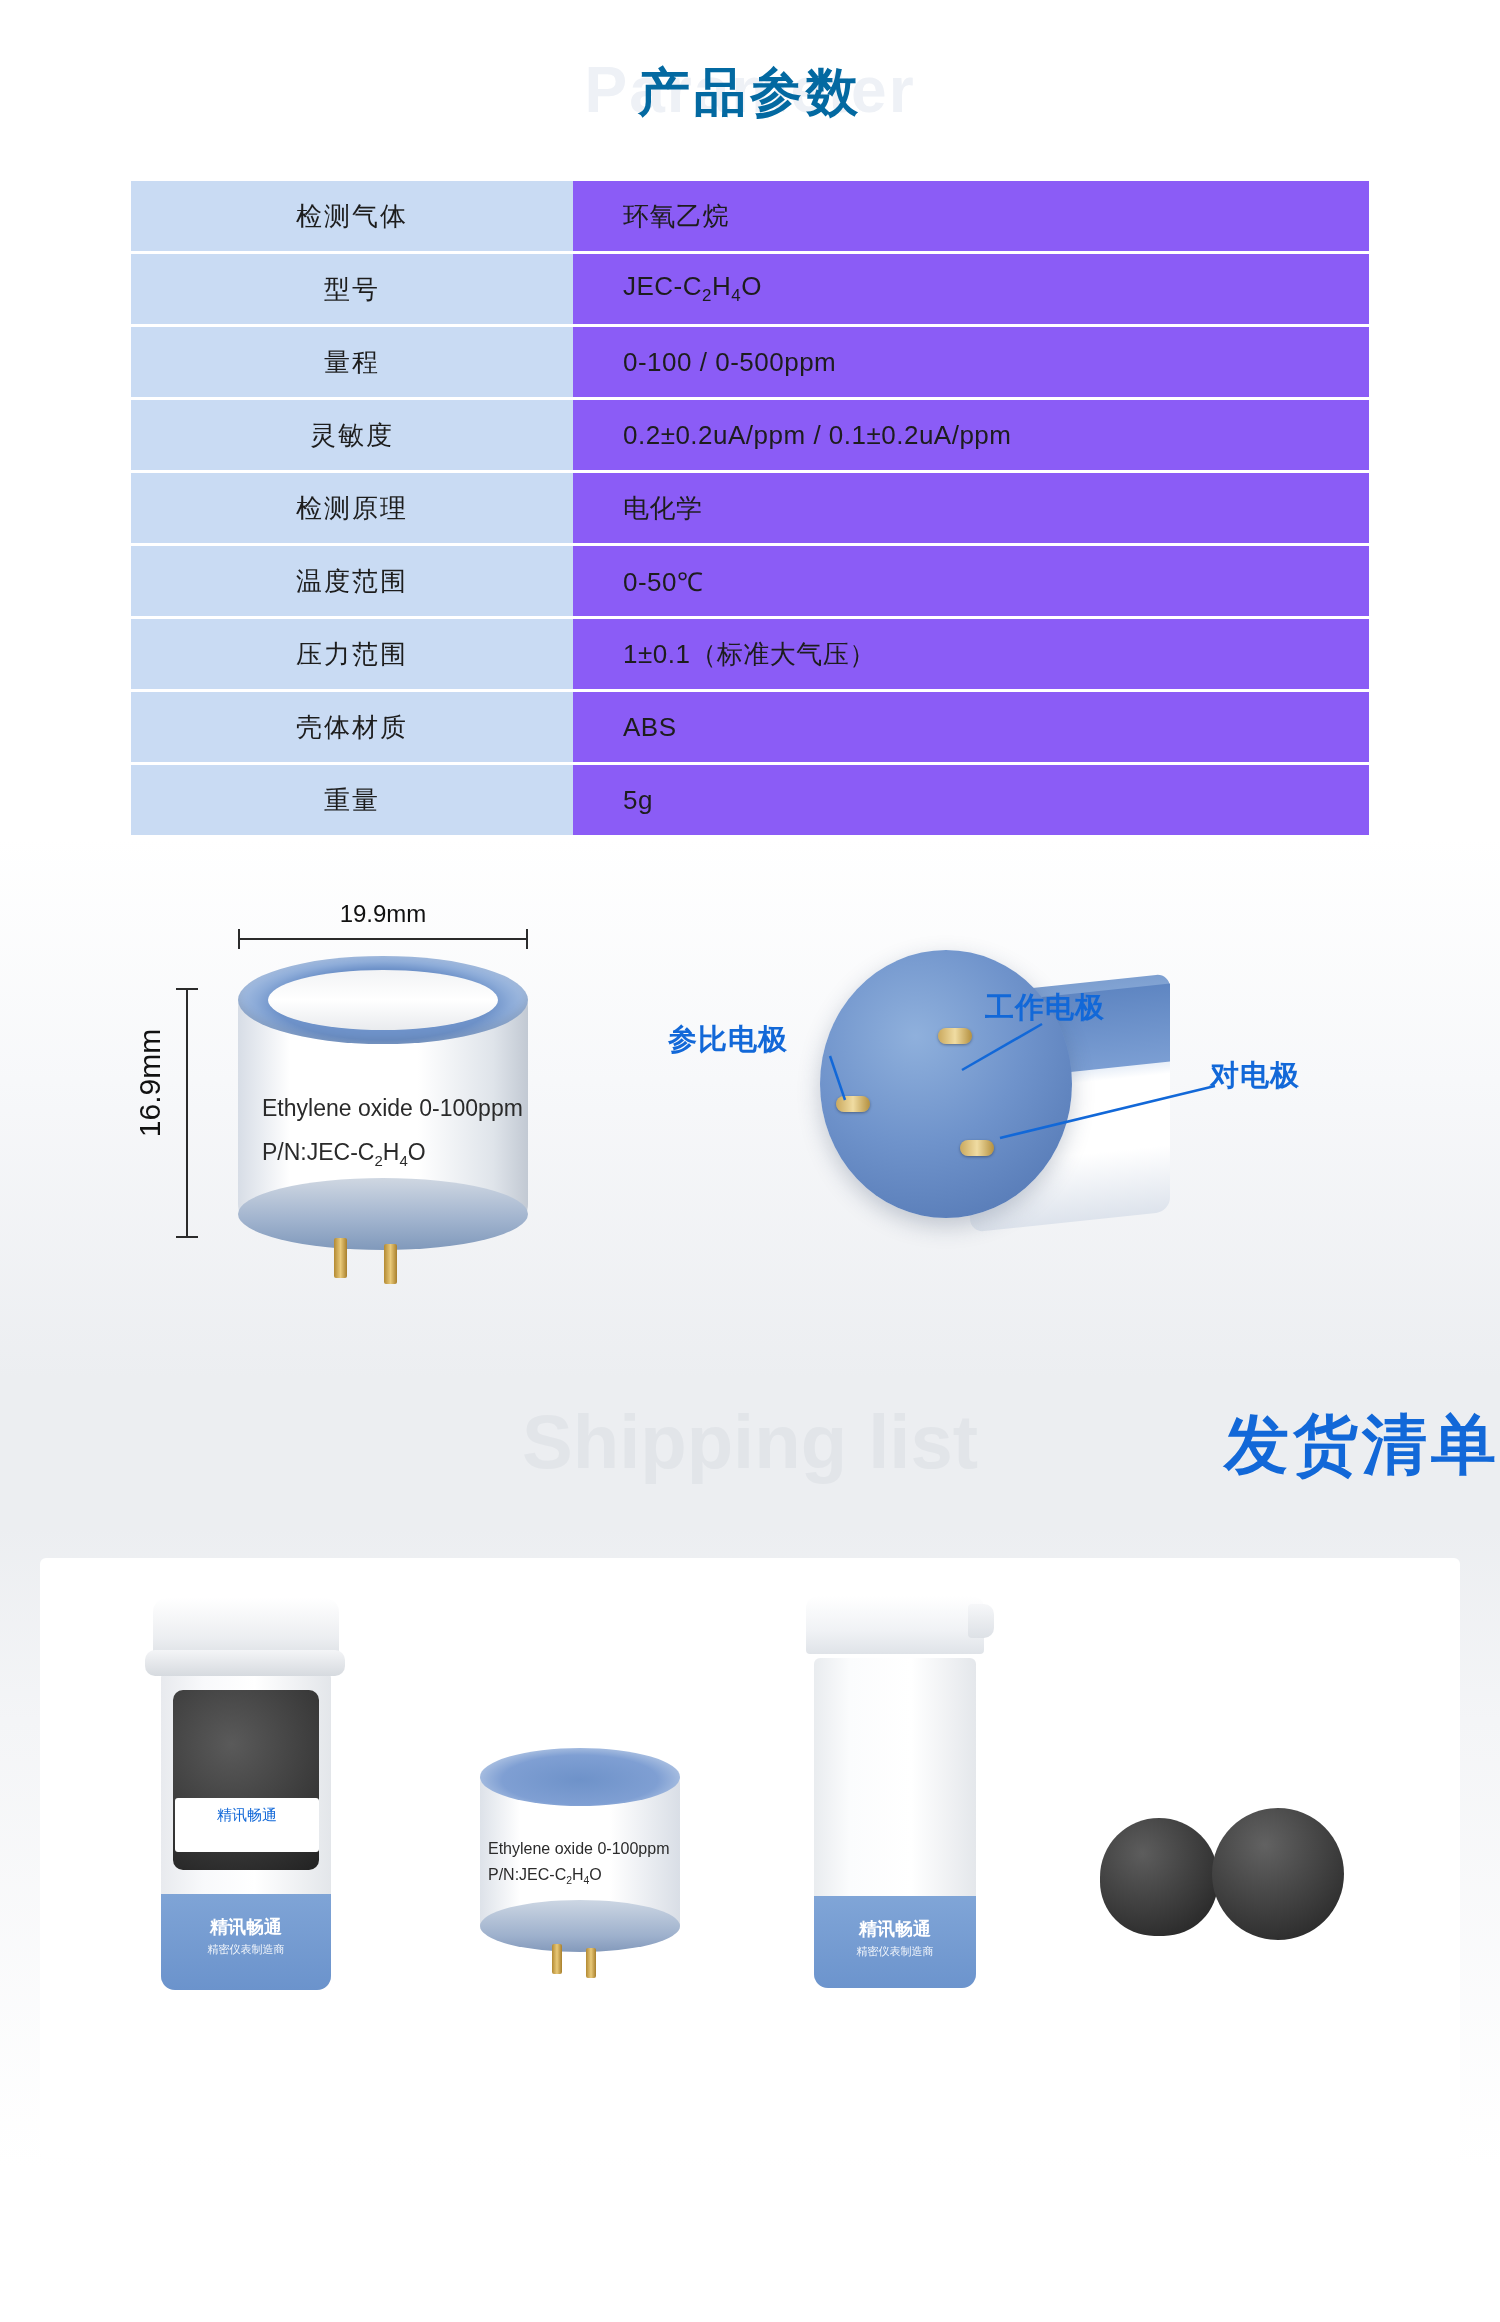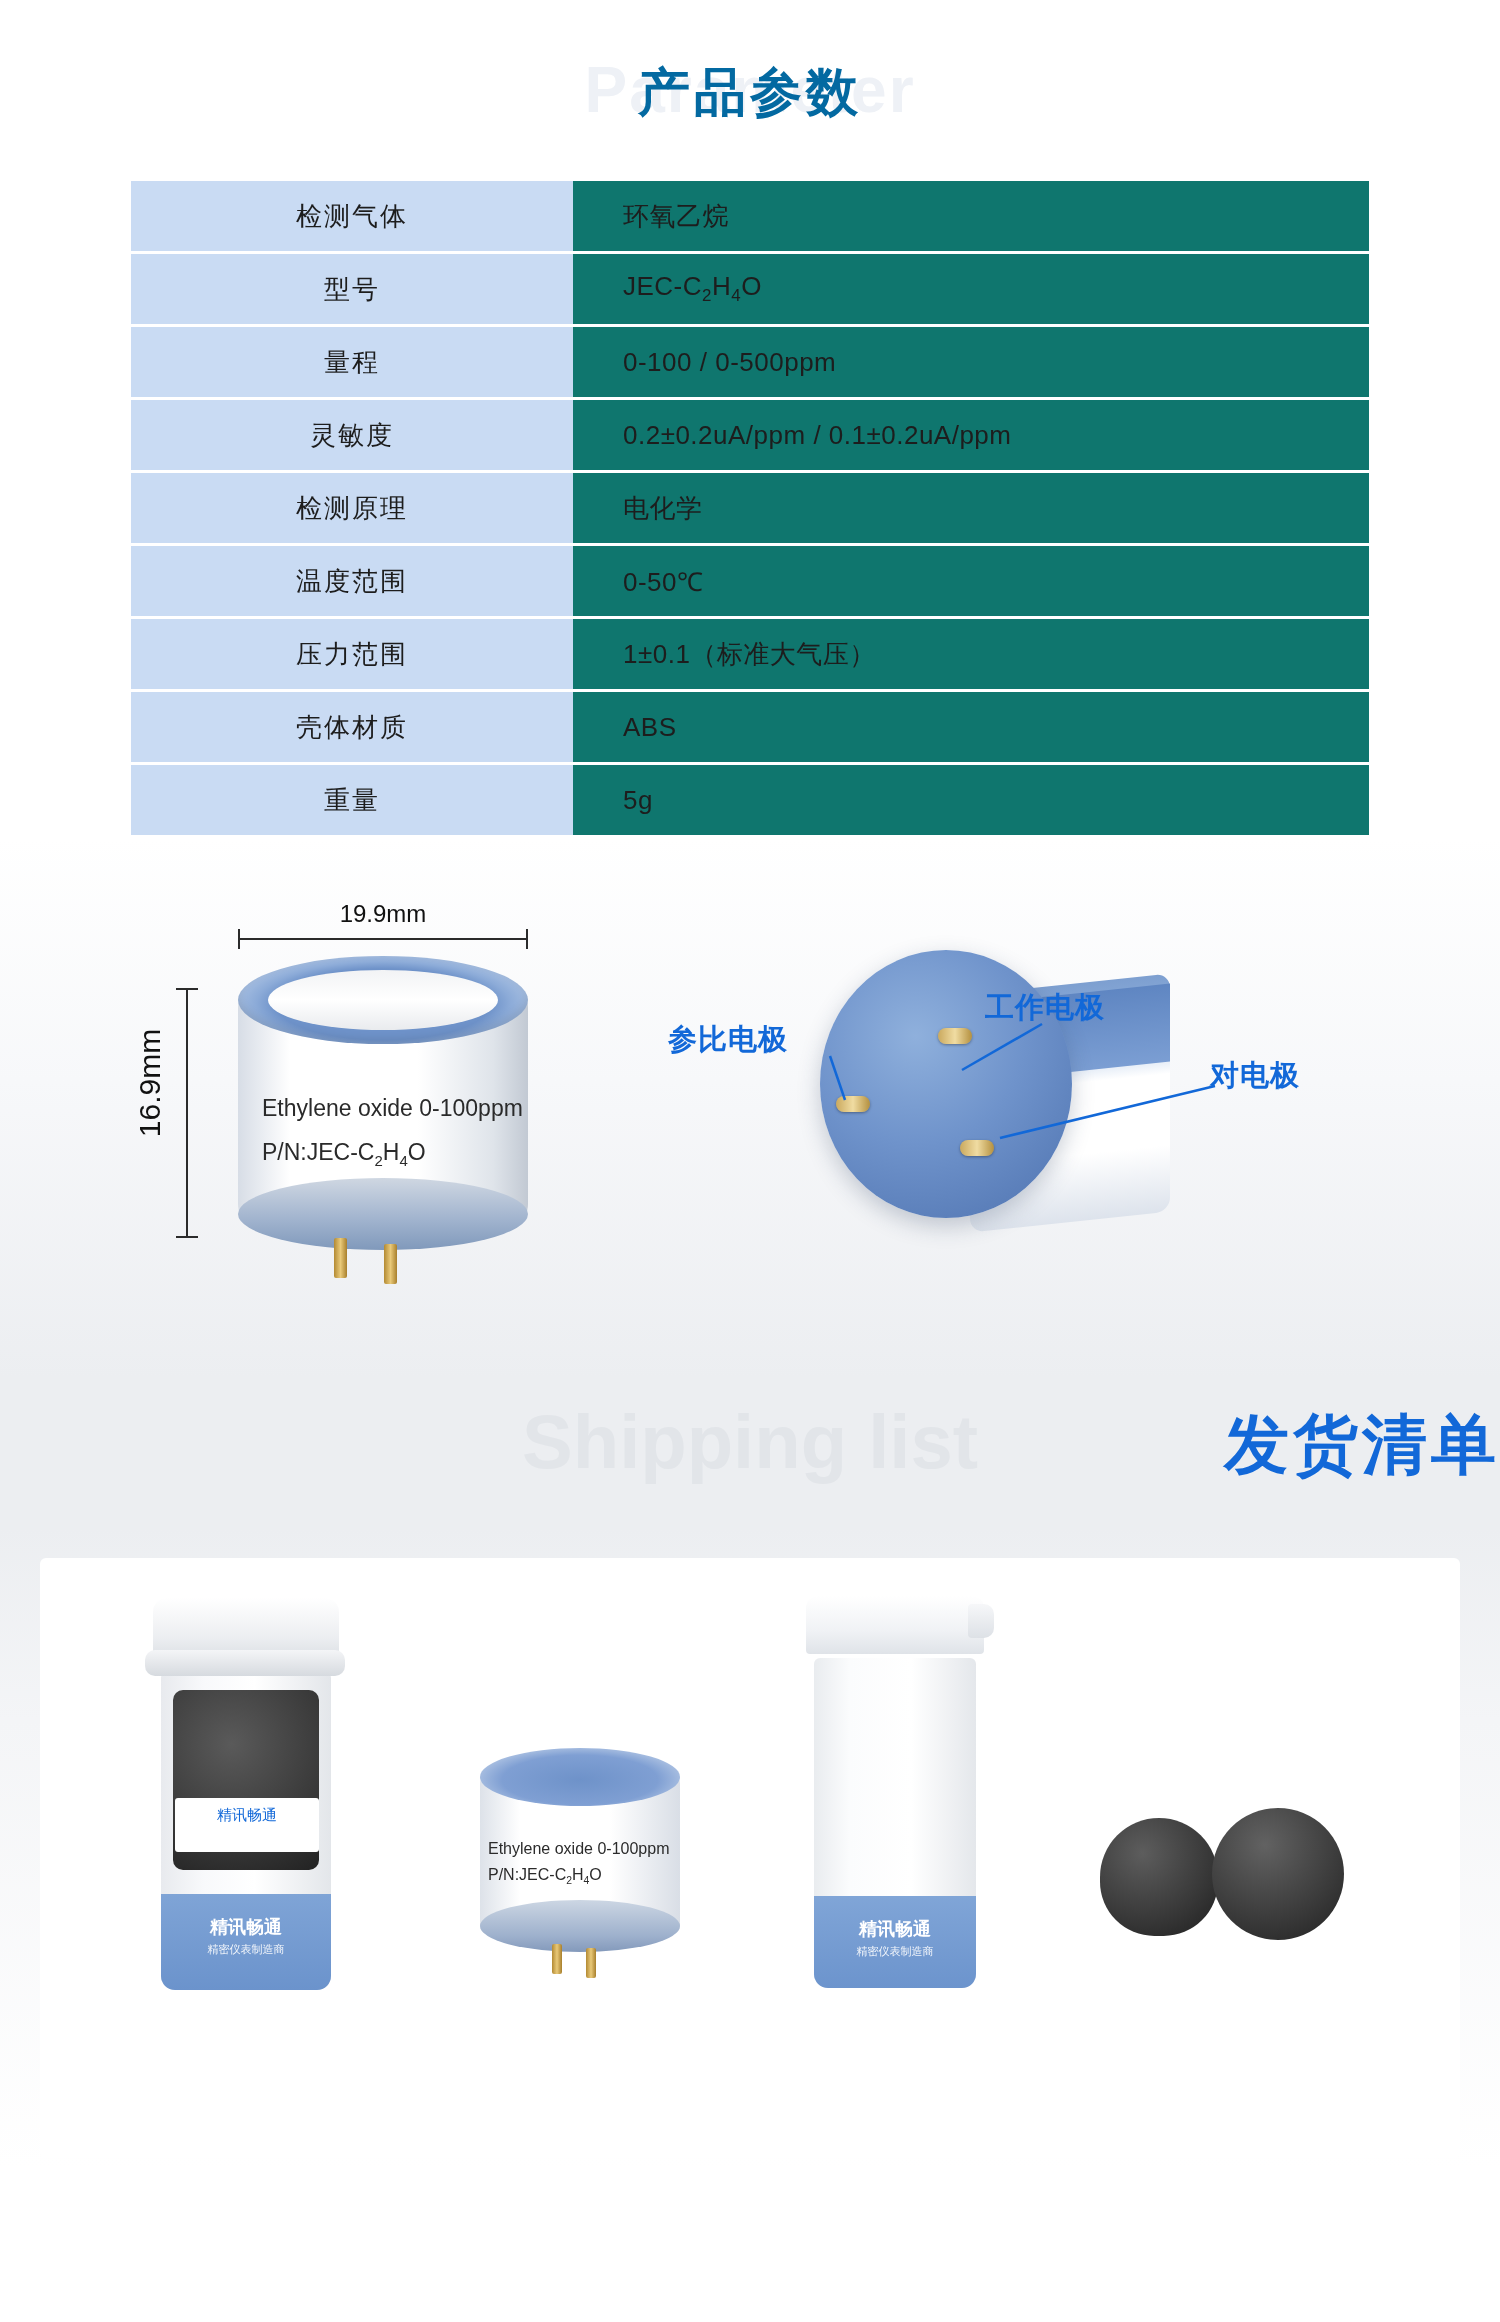"环氧乙烷" td.p-value { background: #0f766e -> #8b5cf6 }
